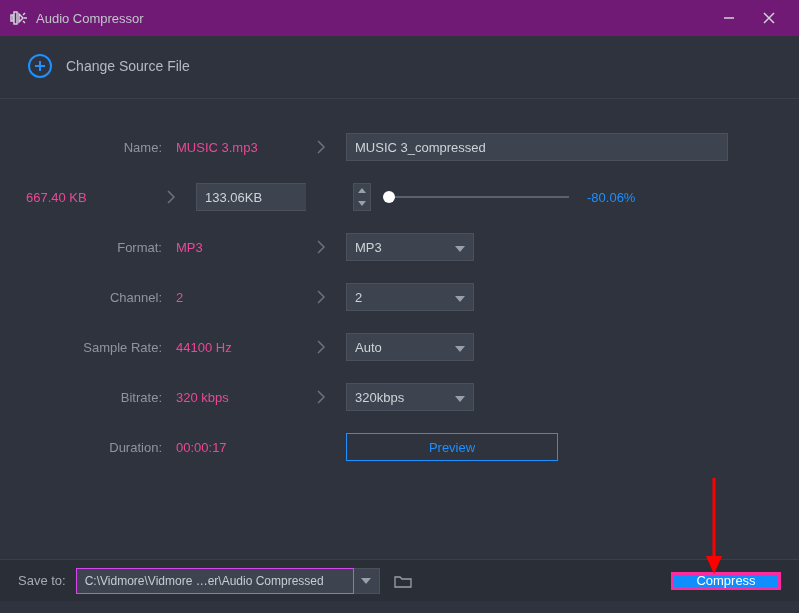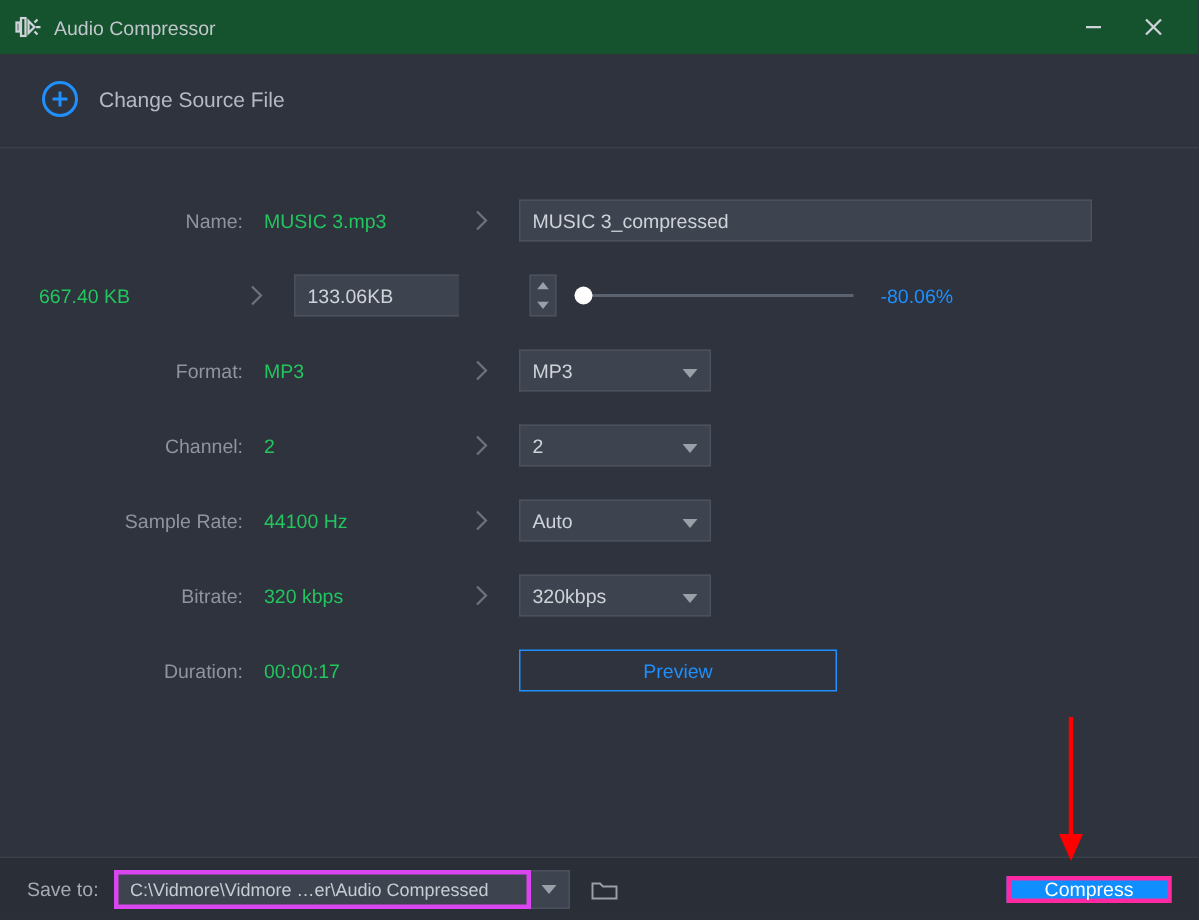"Audio Compressor" .titlebar { background: #14532d -> #701a75 }
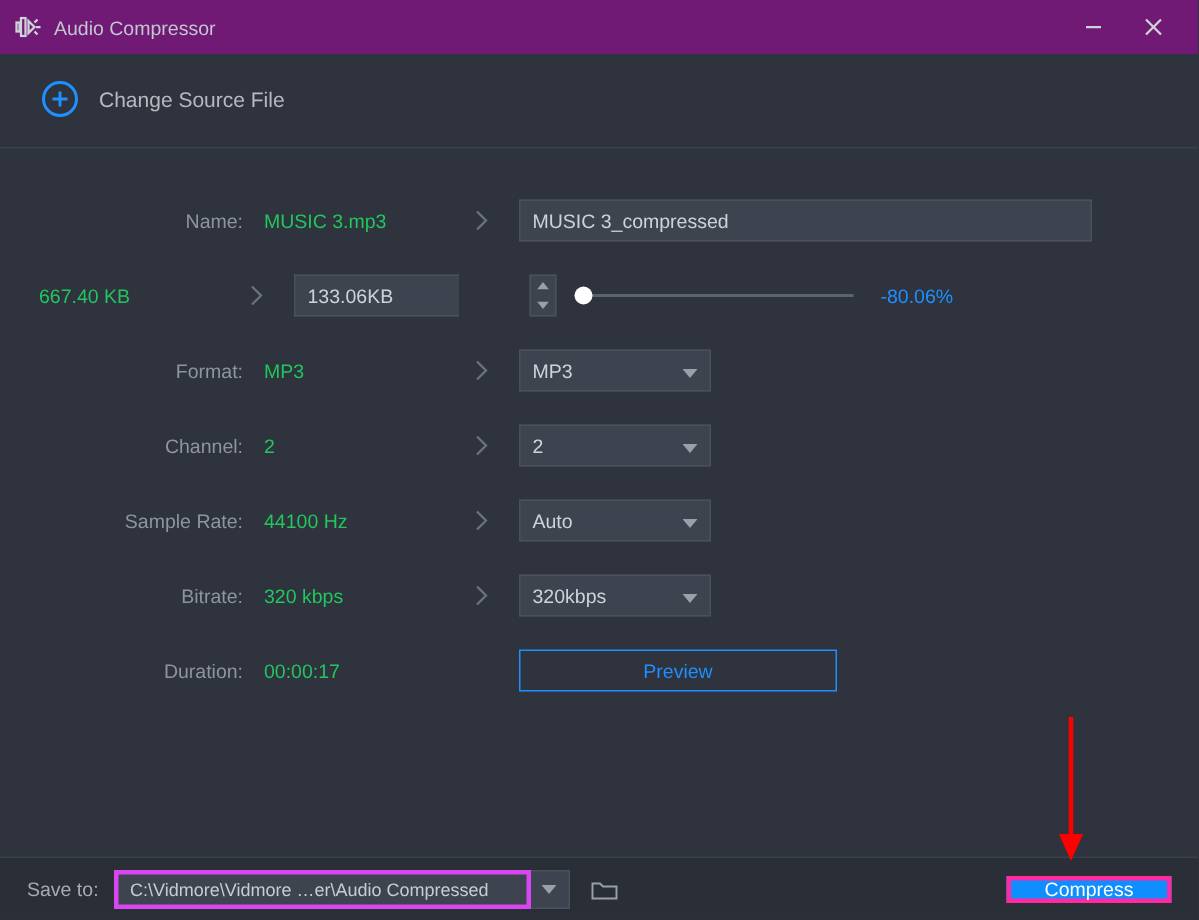"MUSIC 3.mp3" .cur { color: #22c55e -> #ec4899 }
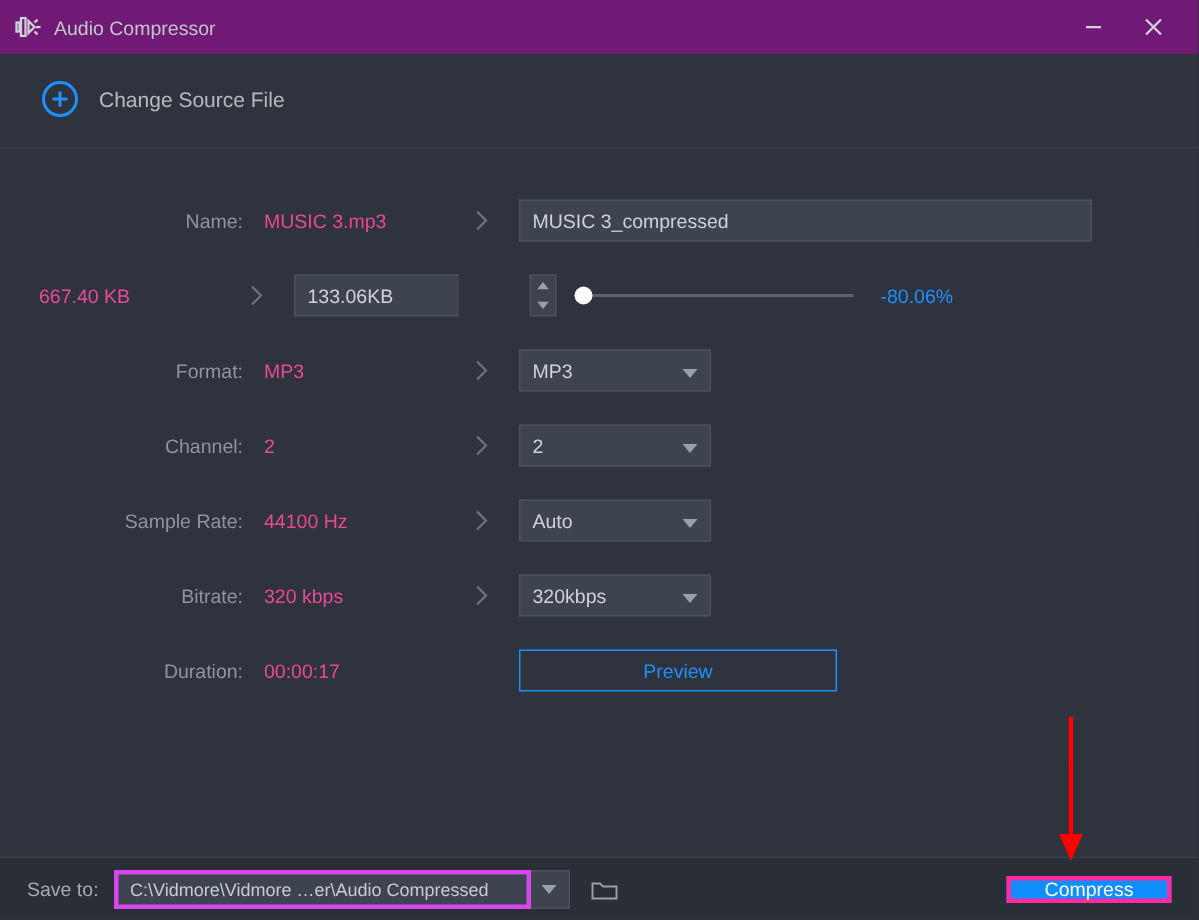"Save to:" .bottom { bottom: 0 -> 12px }
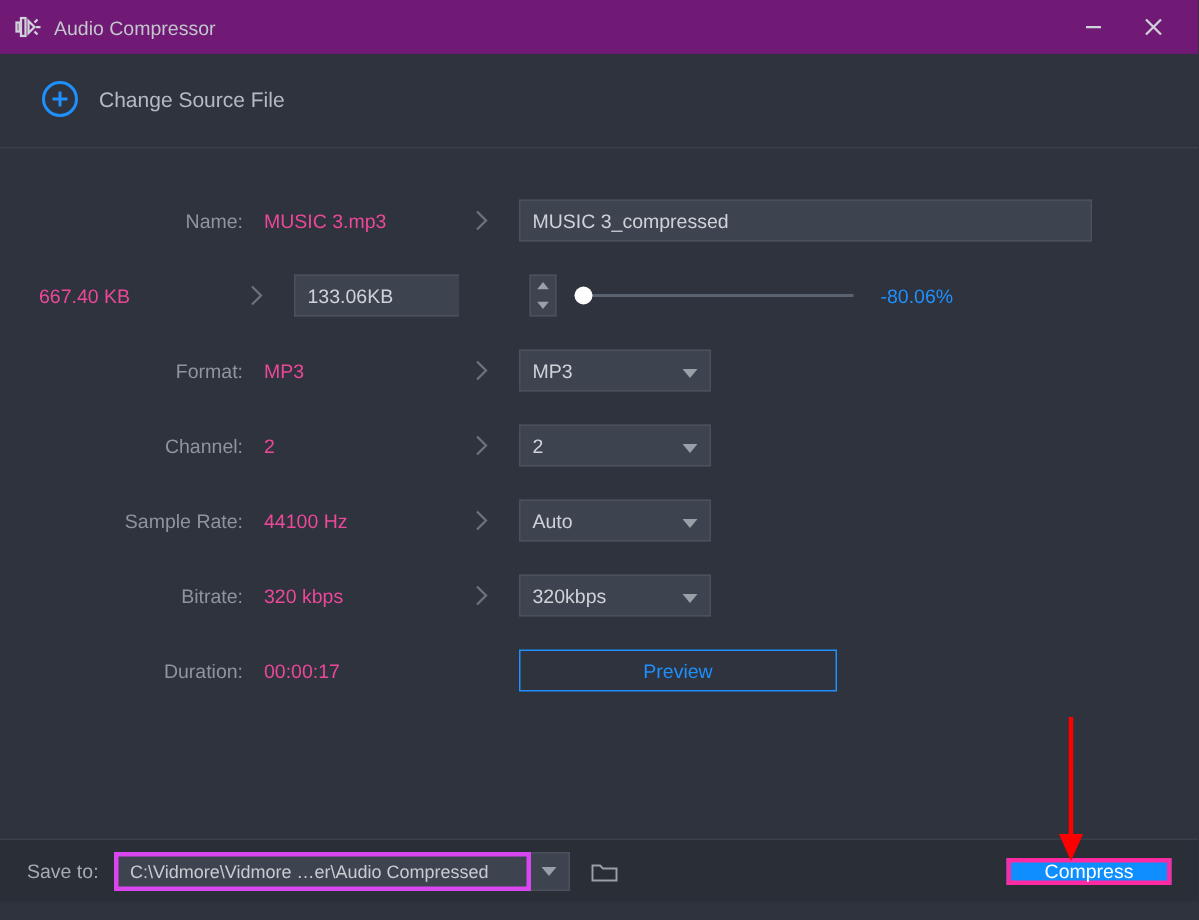"C:\Vidmore\Vidmore …er\Audio Compressed" .path-box { border: 3px solid #d946ef -> 1px solid #d946ef }
